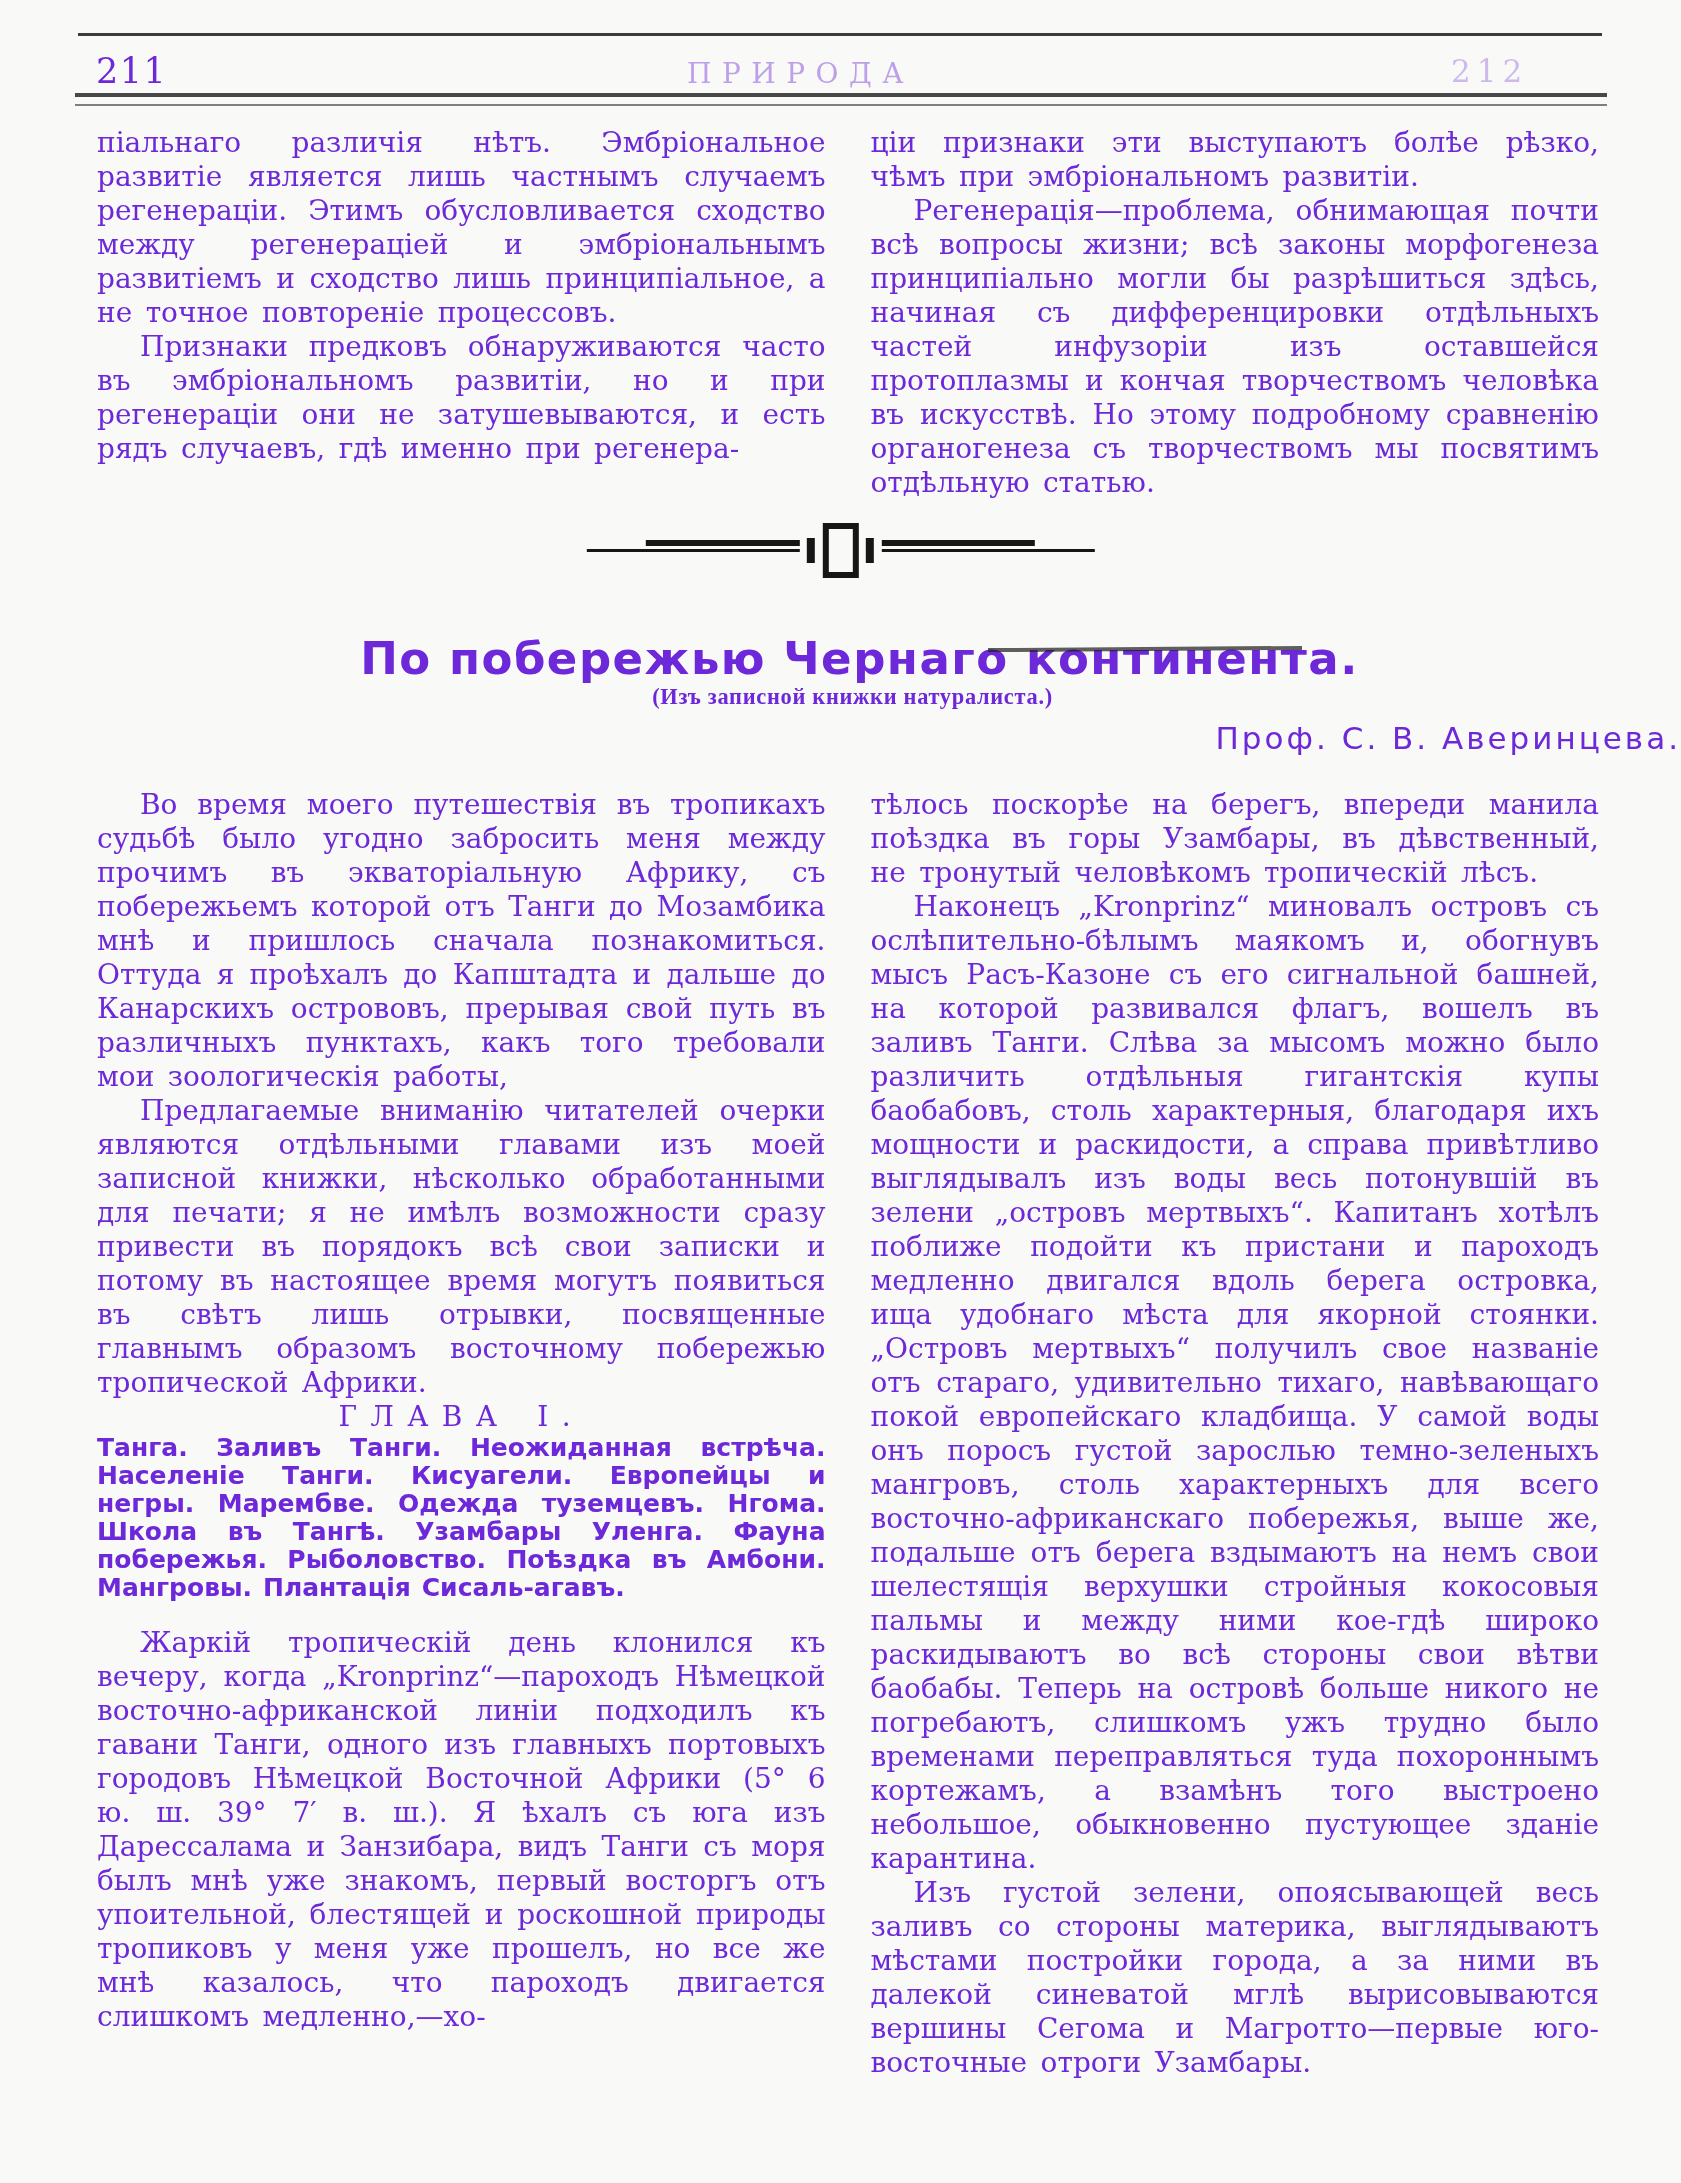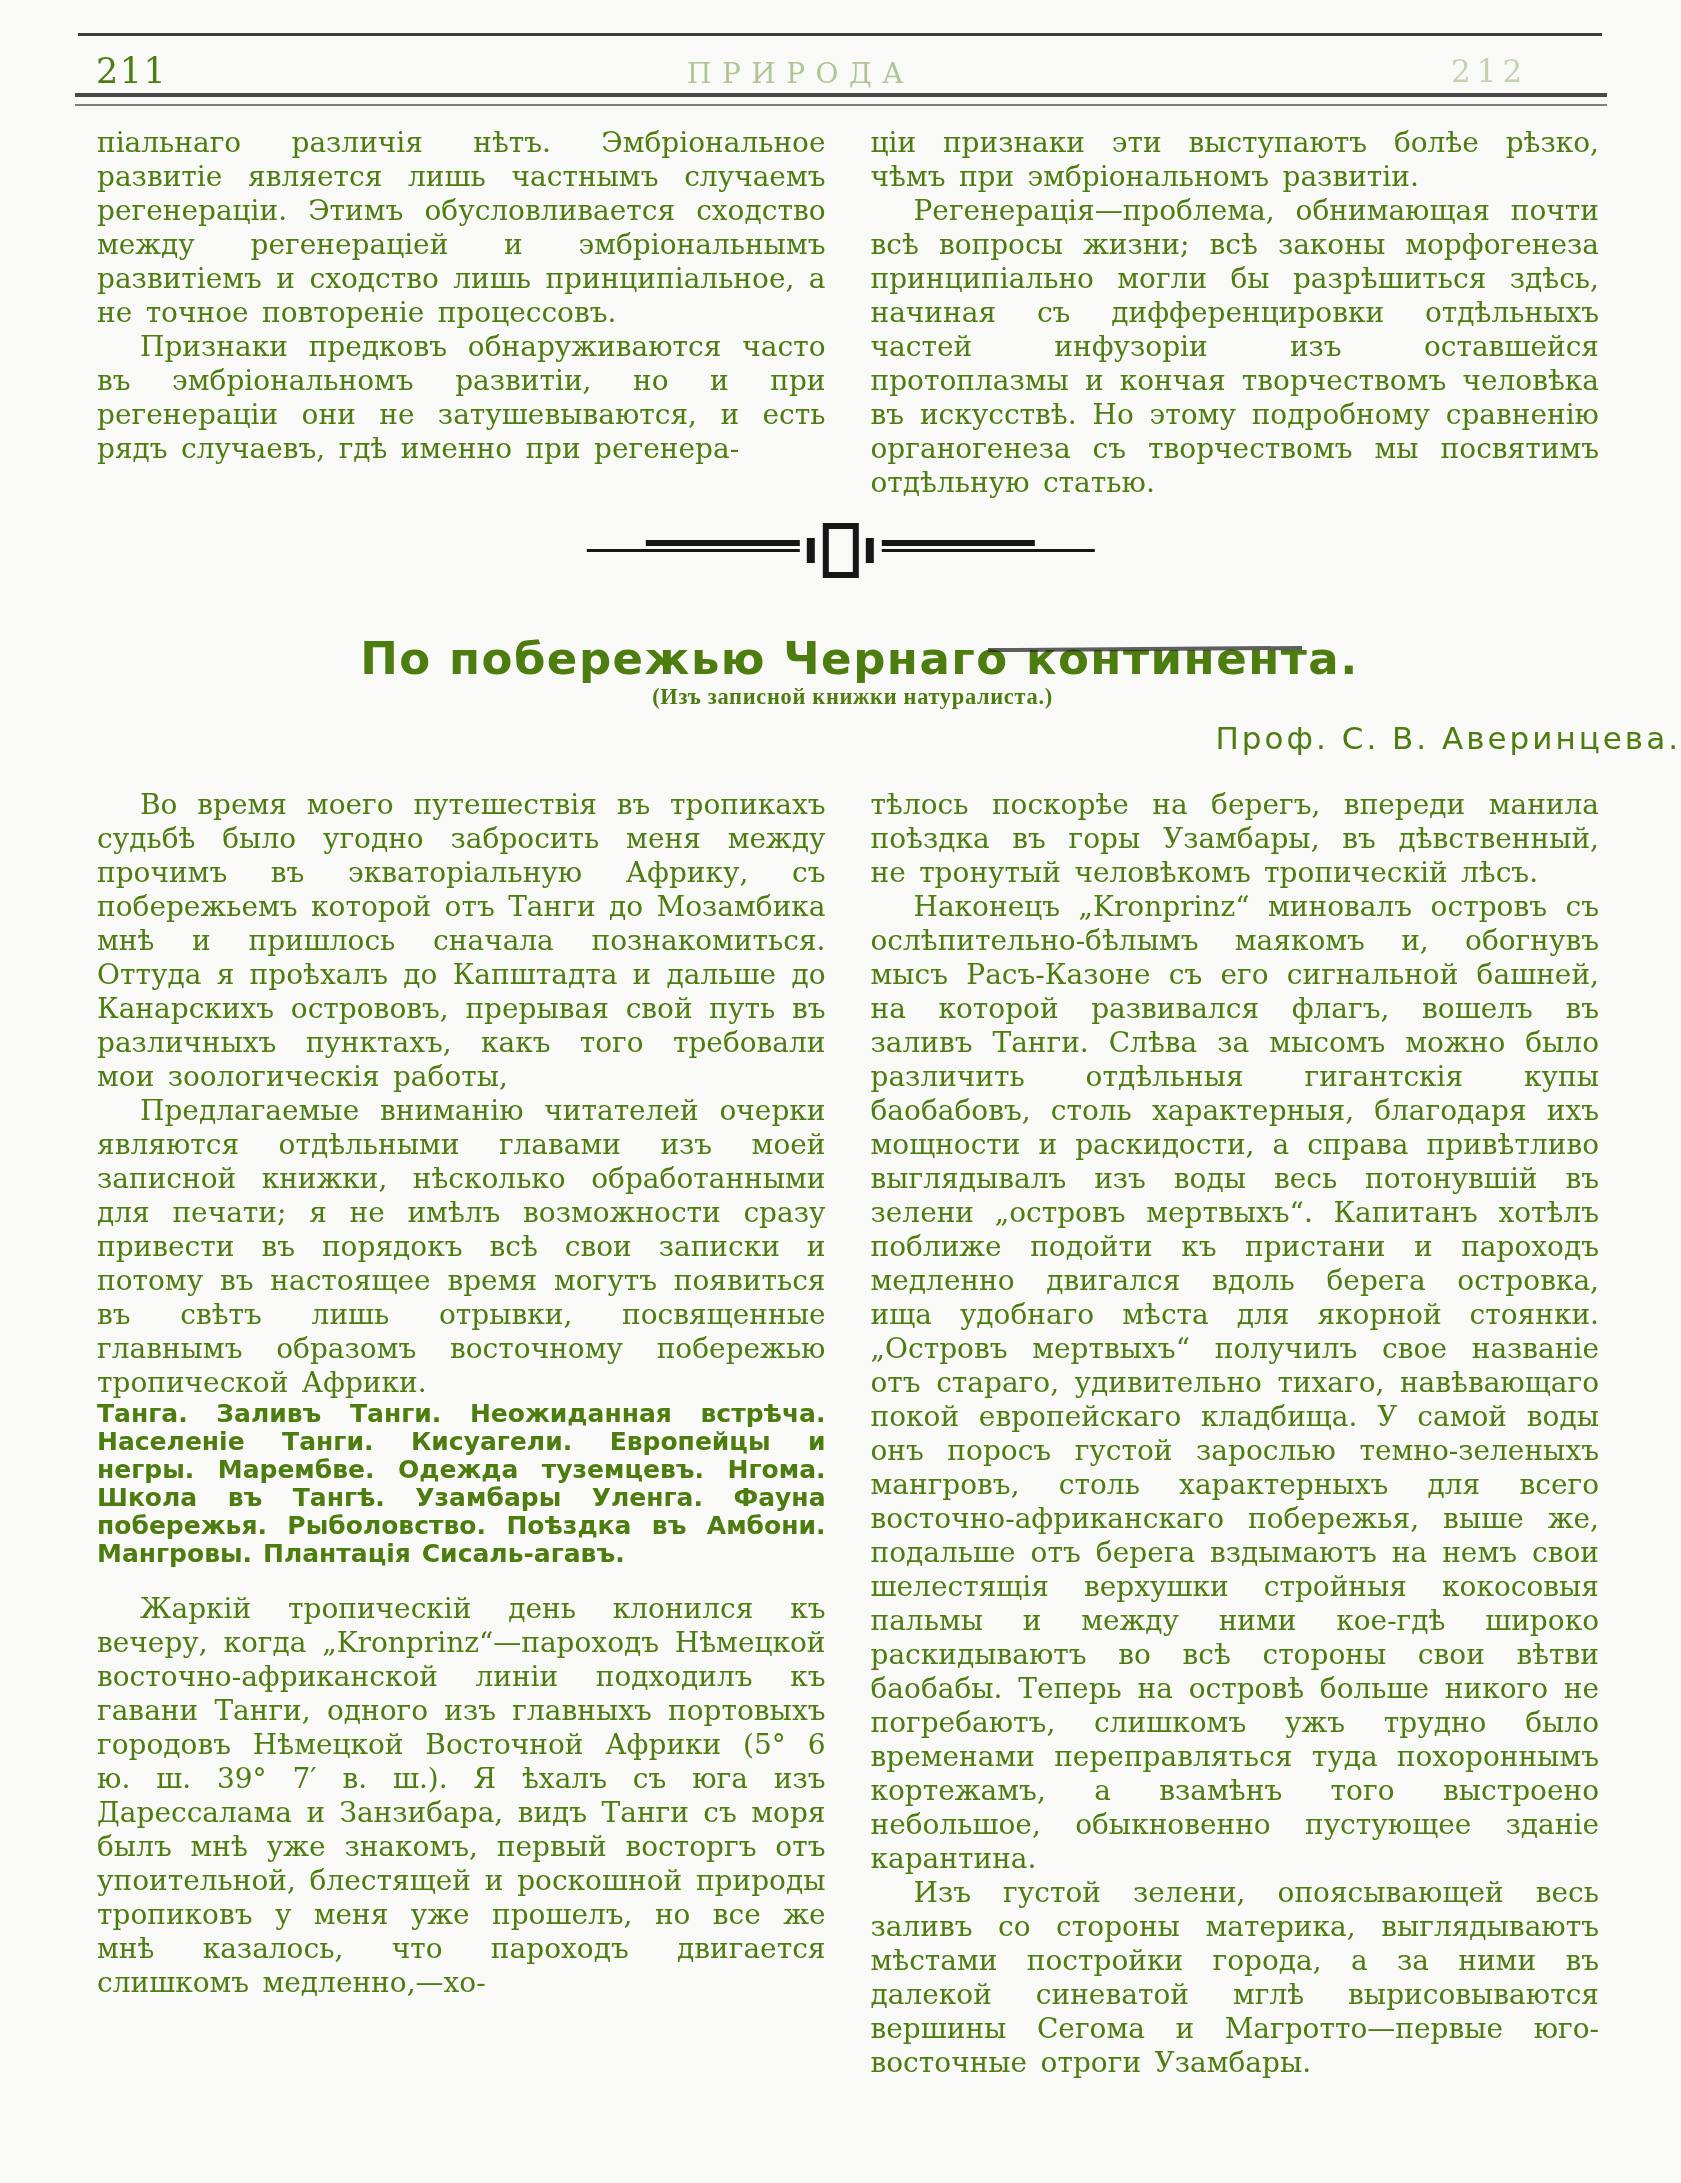"211" .page { color: #4d7c0f -> #6d28d9 }
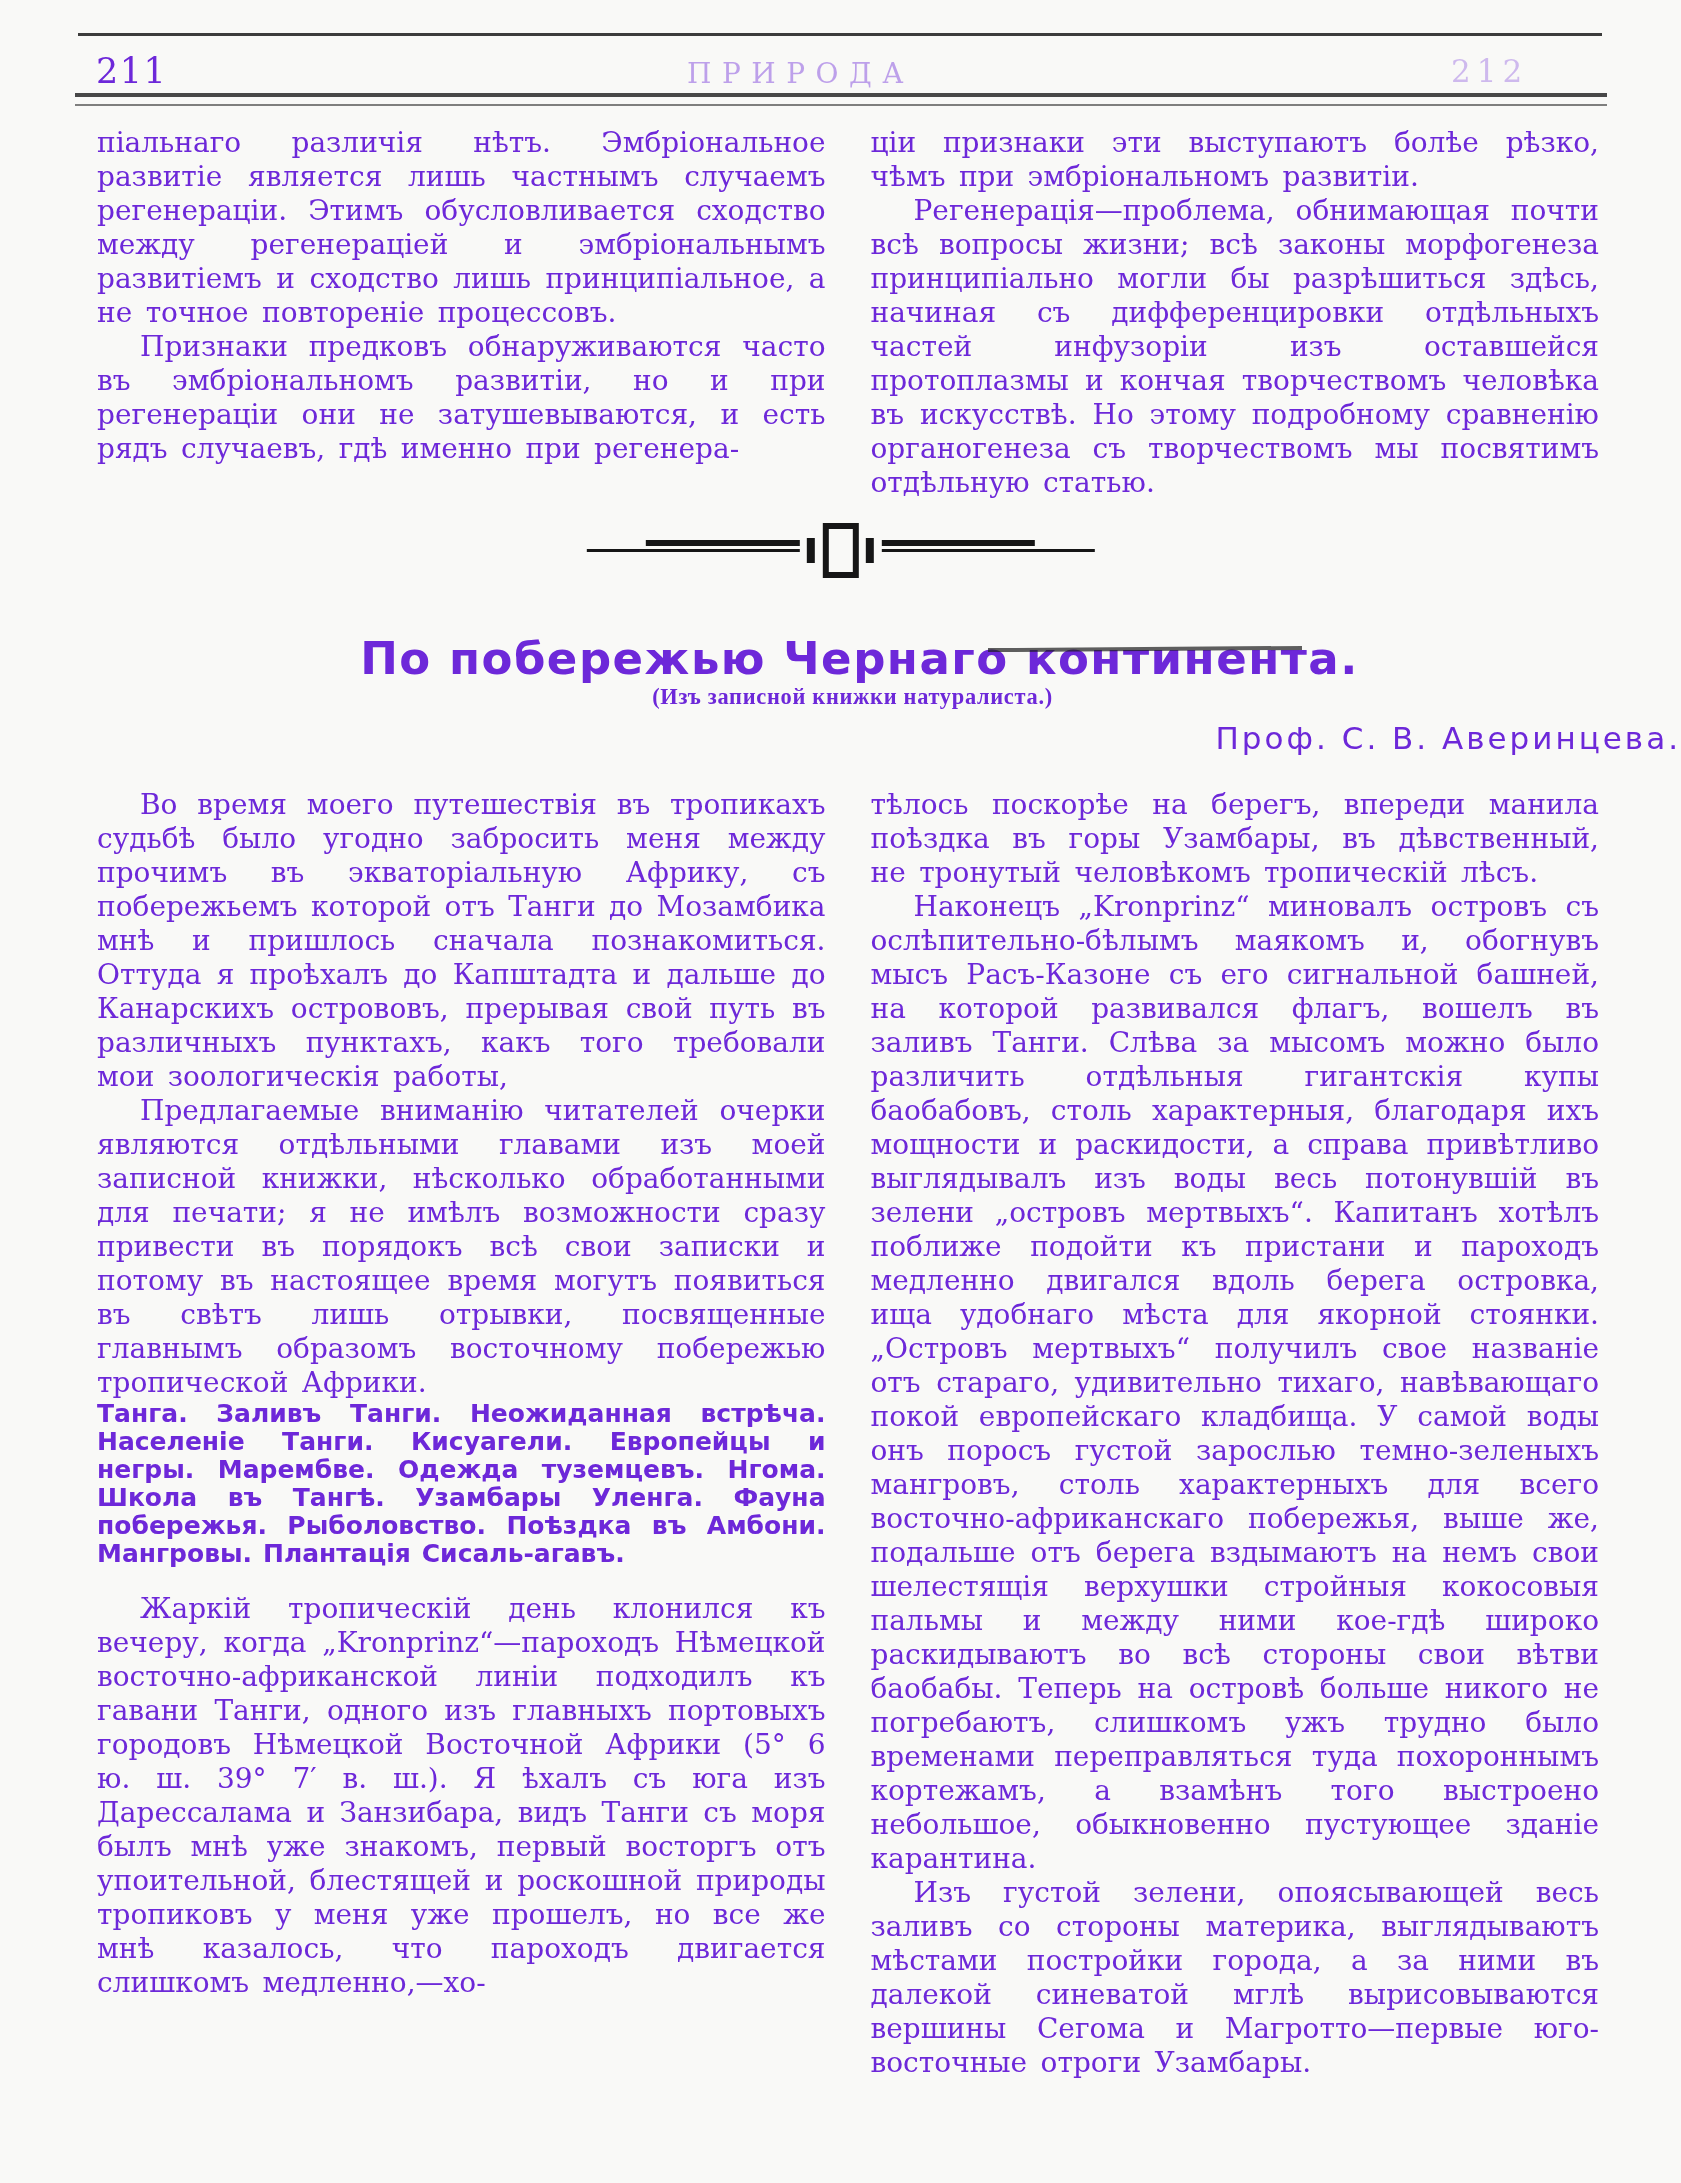"ГЛАВА I." p.chapter-heading { html: none -> <p>ГЛАВА I.</p> }
